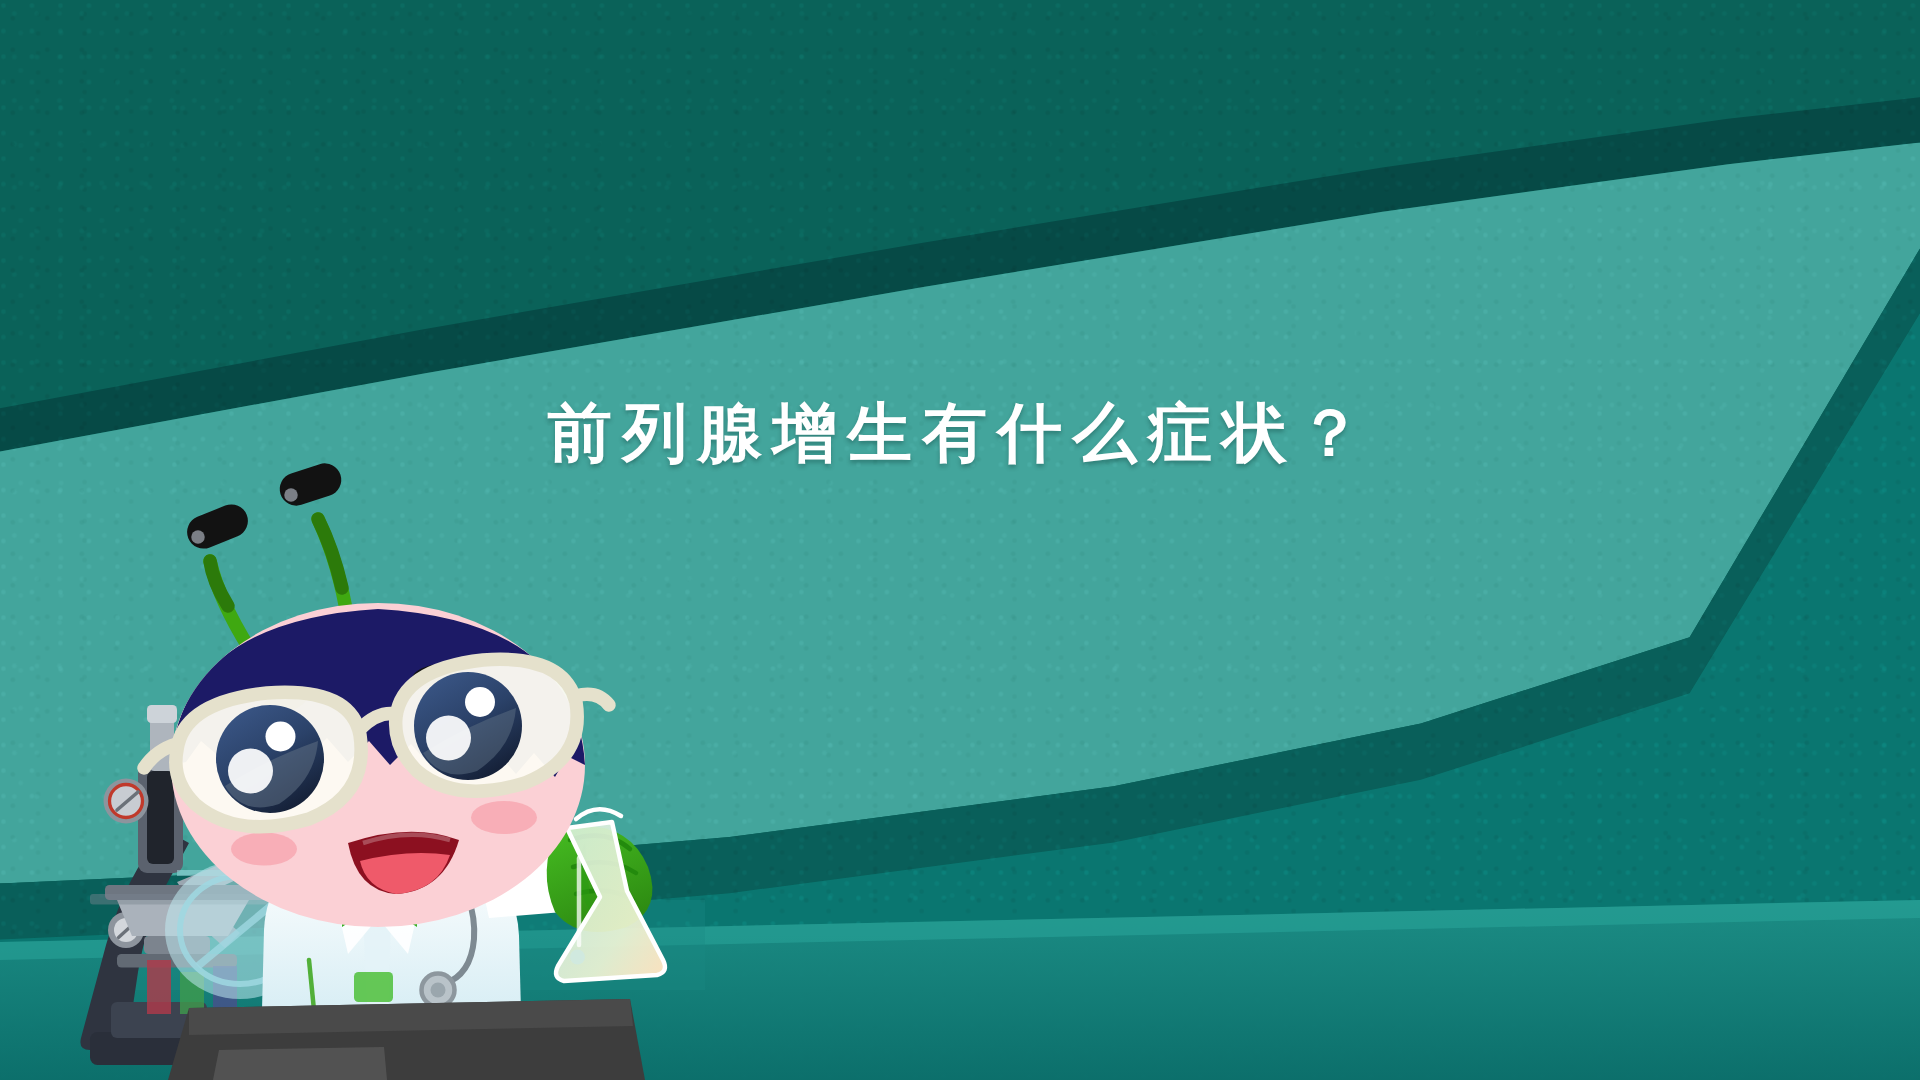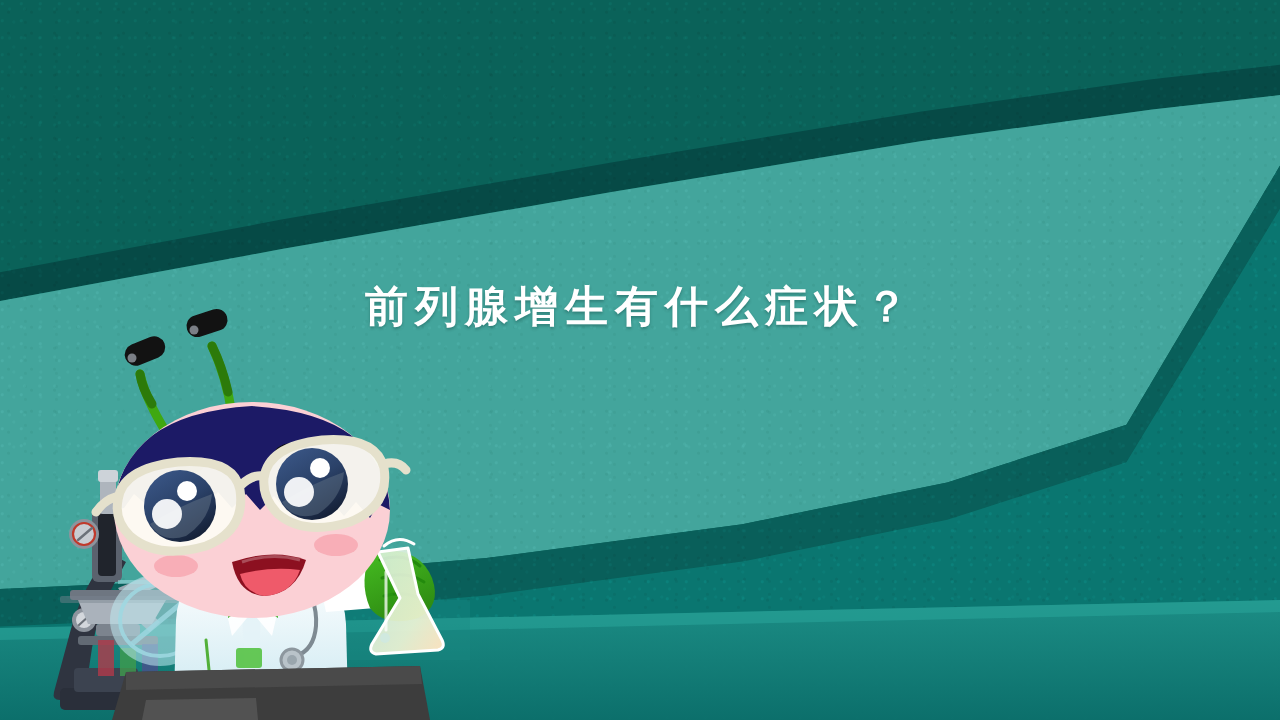"前列腺增生有什么症状？" .title { top: 278px -> 260px }
